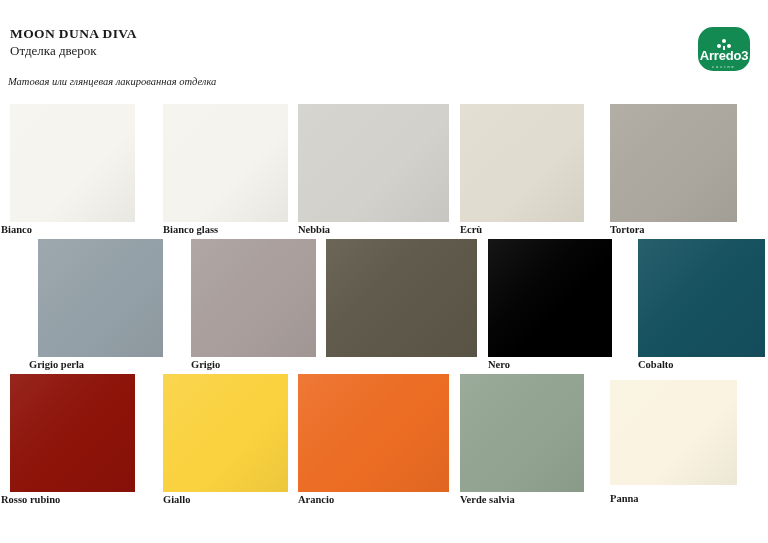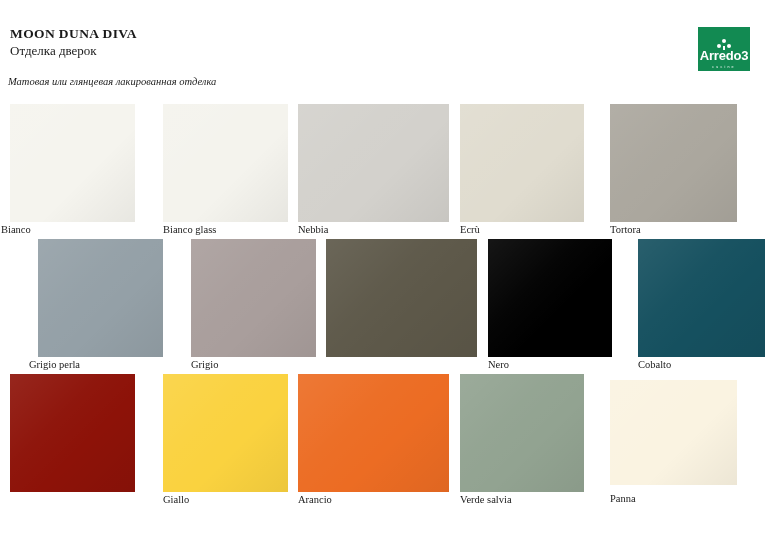"Arredo3" .logo { border-radius: none -> 15px }
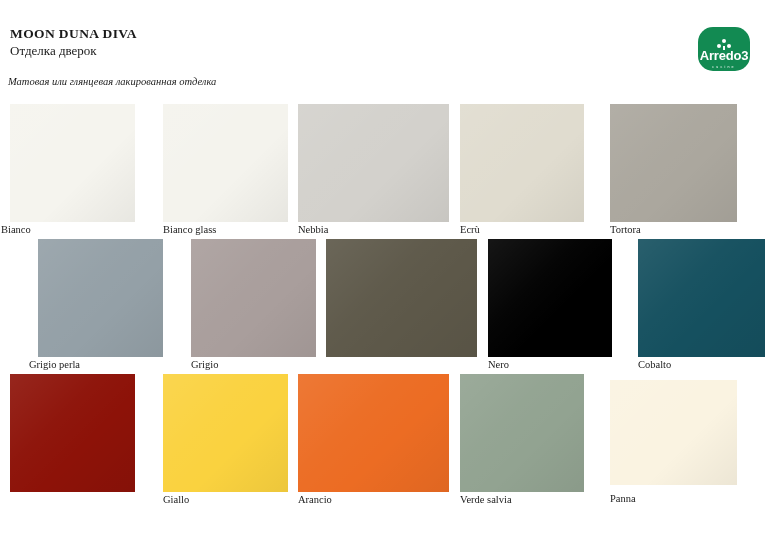"Bianco" .swatch .caption { font-weight: none -> bold }
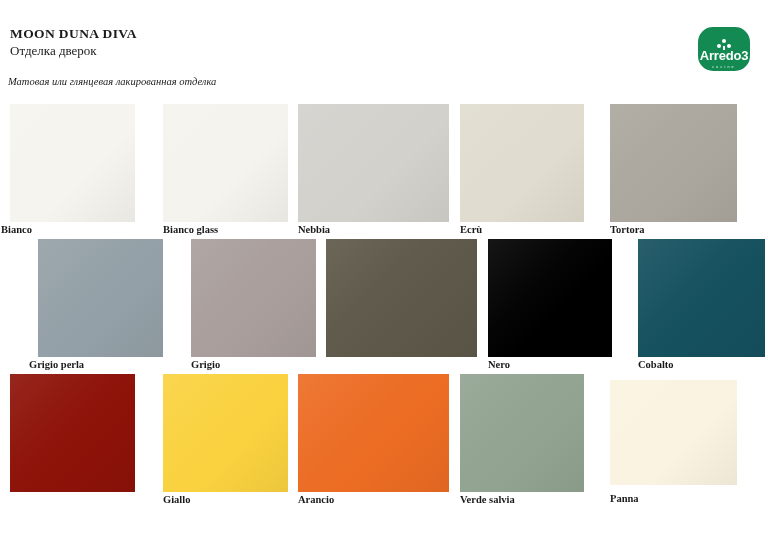"Rosso rubino" div.caption { html: none -> <div>Rosso rubino</div> }
